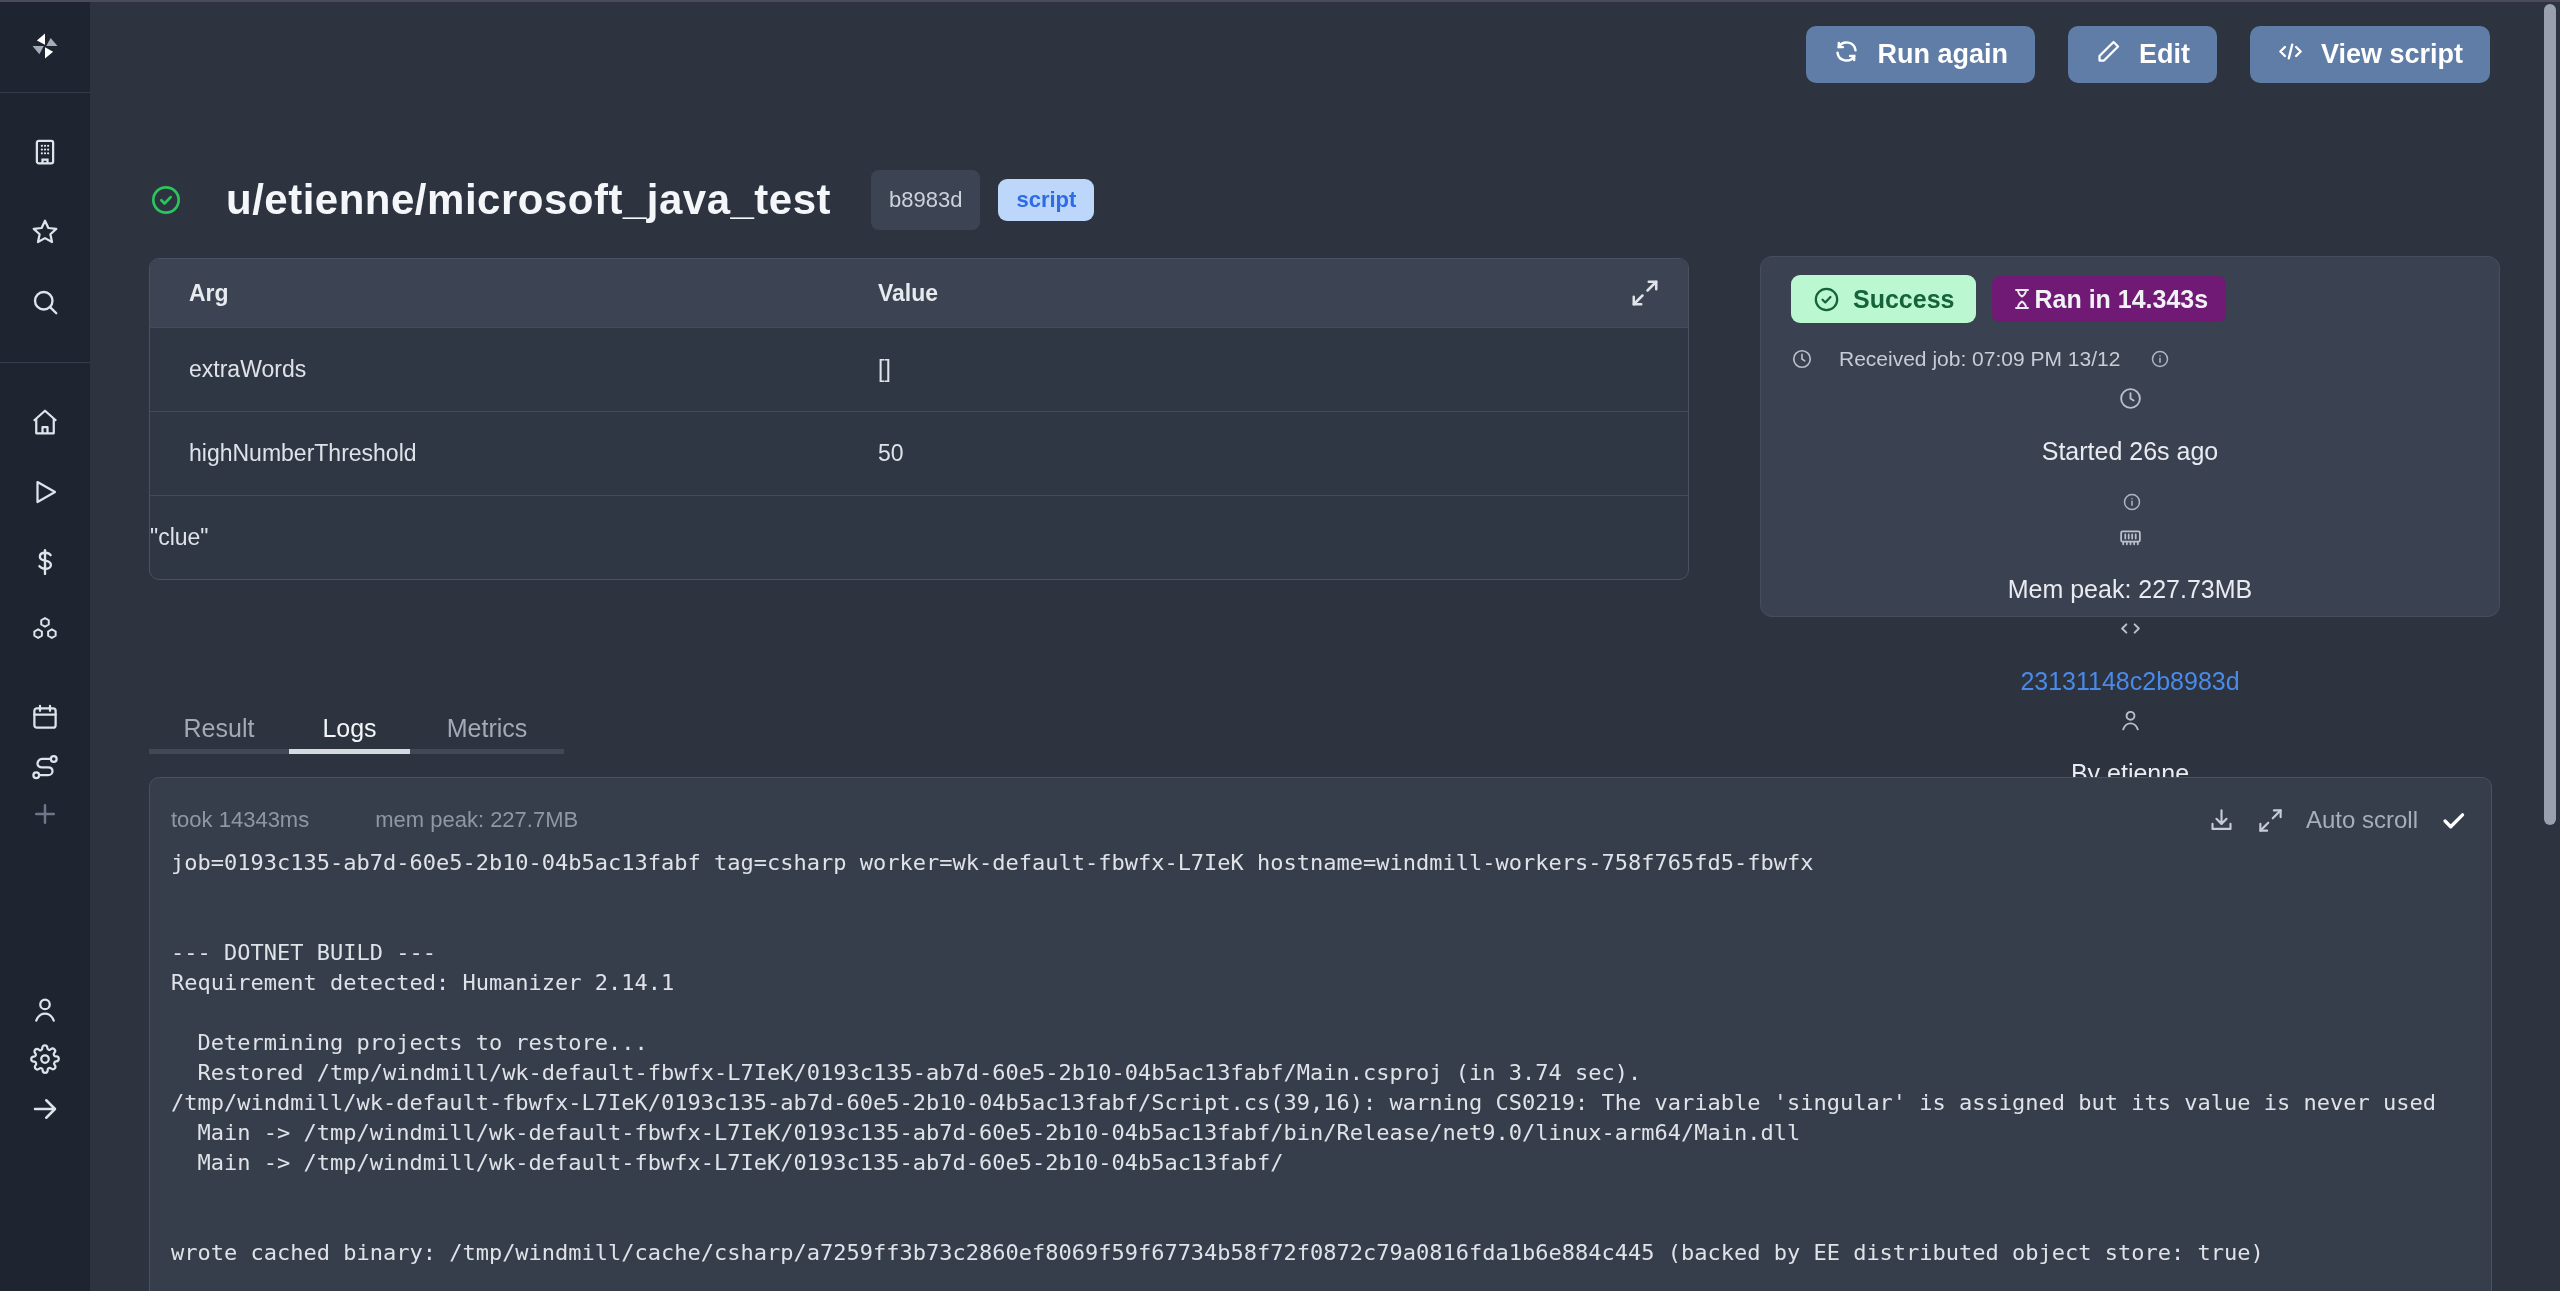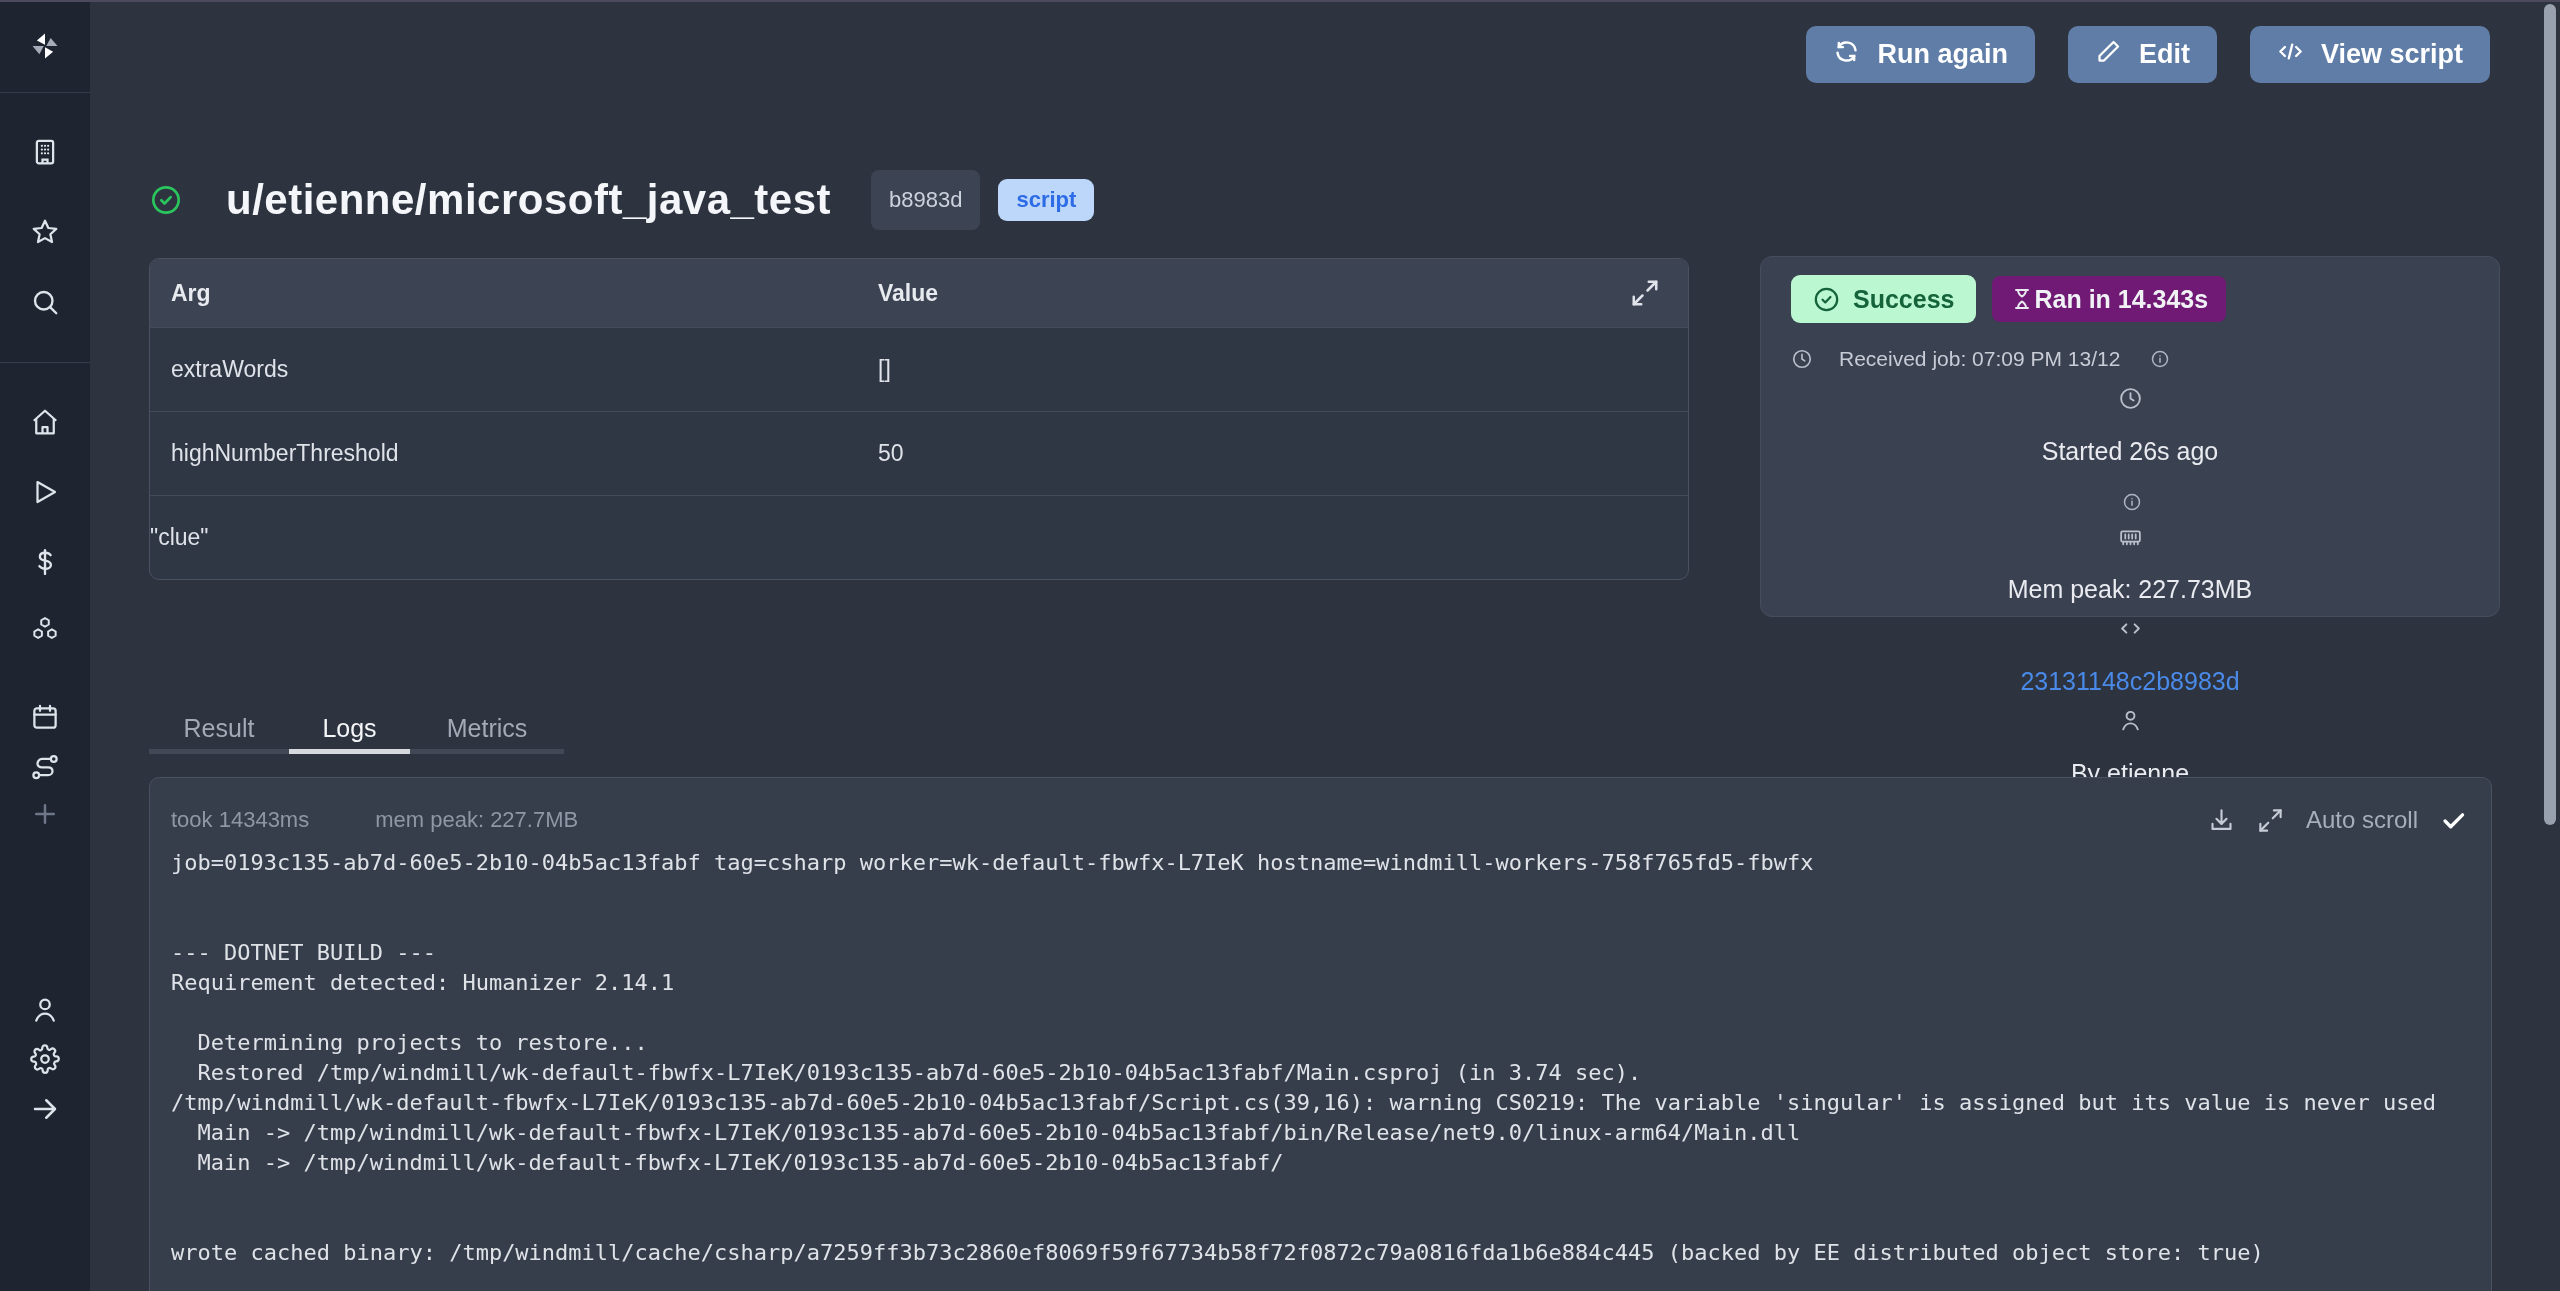"Arg" .col-arg { padding-left: 21px -> 39px }
